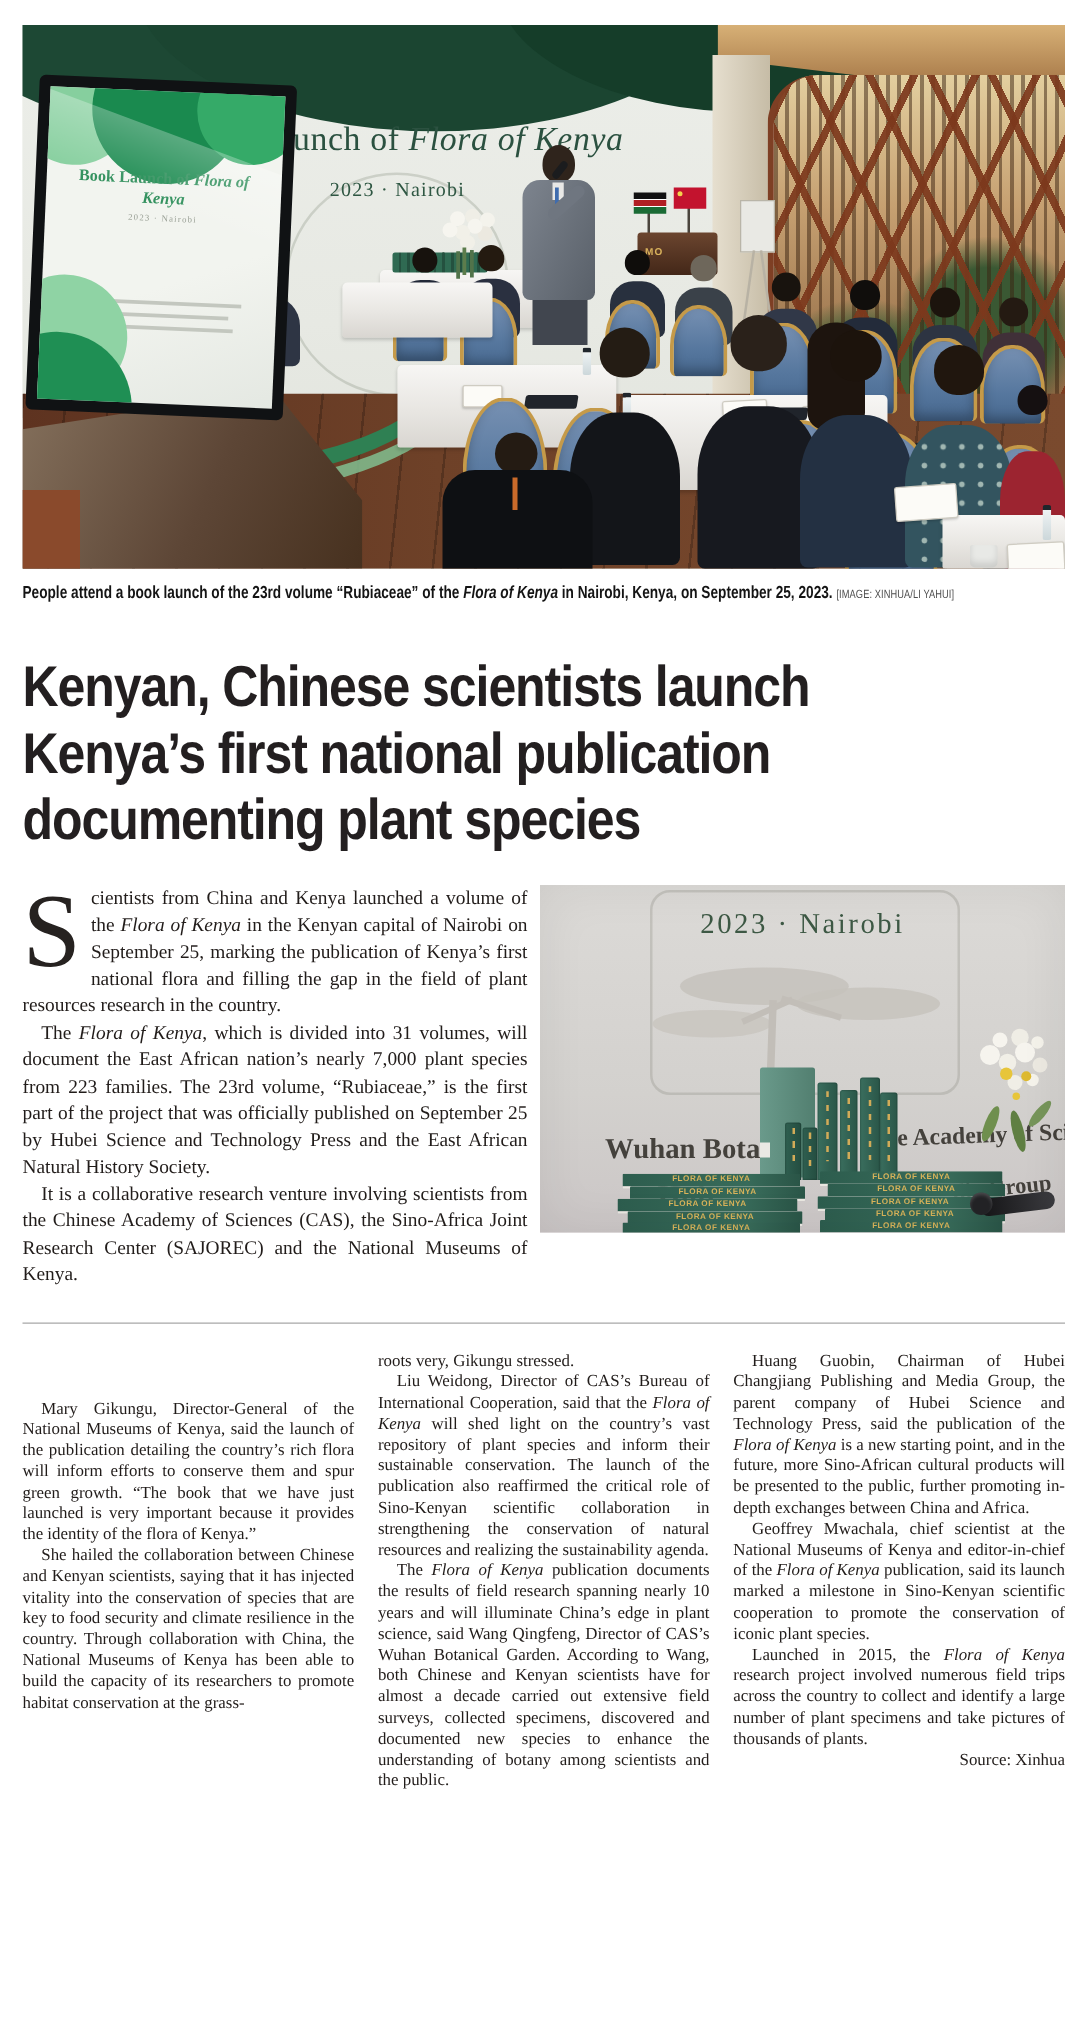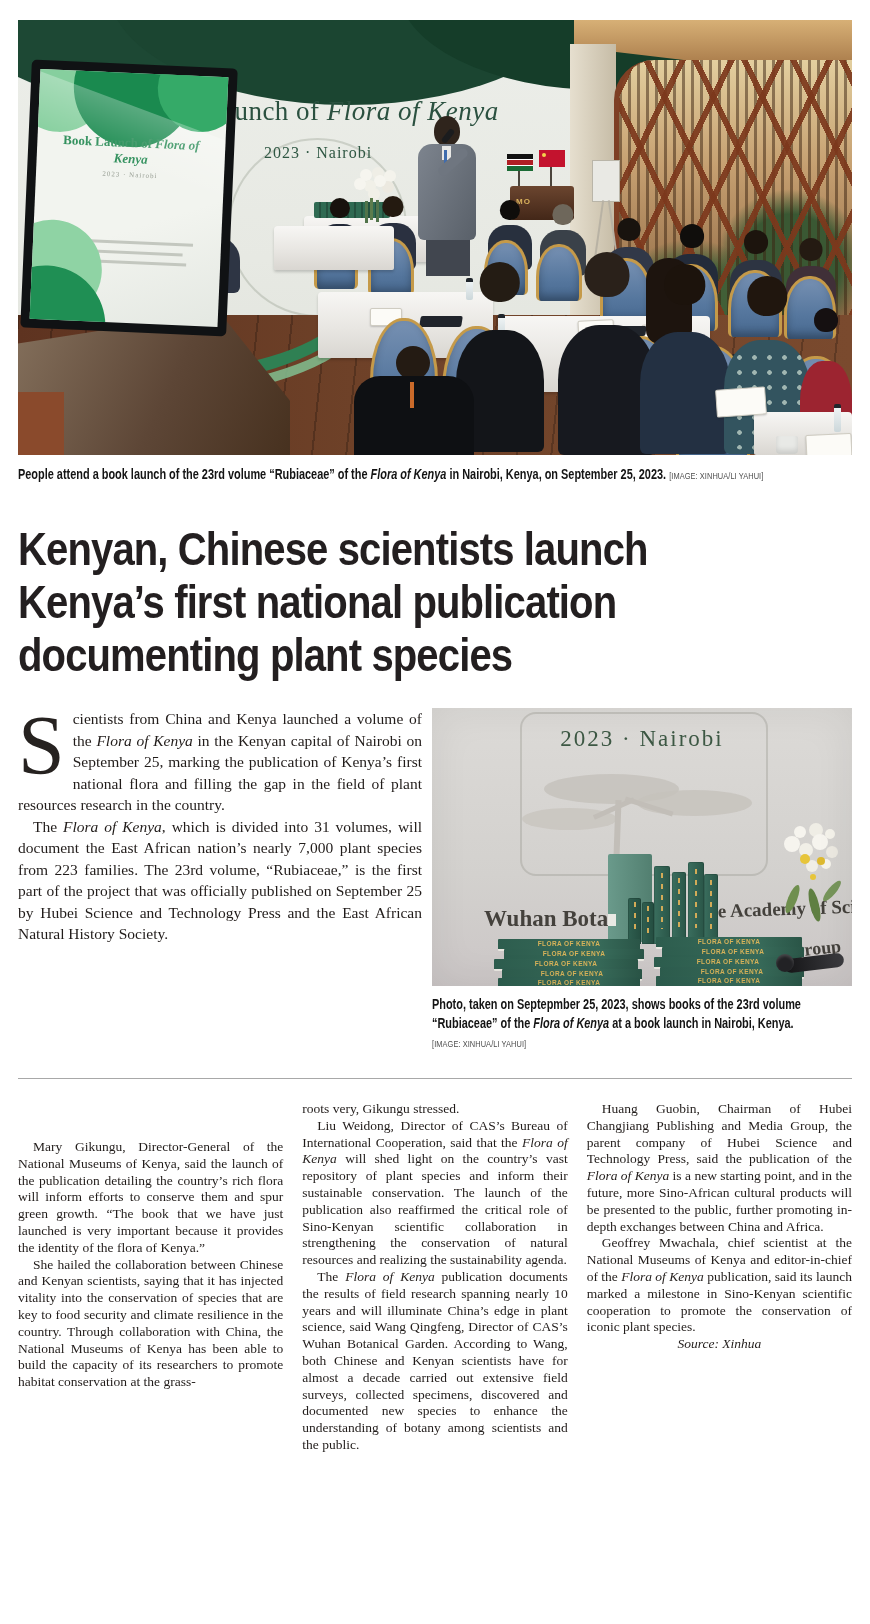"It is a collaborative research" p.ind { html: none -> <p>It is a collaborative research venture involving scientists from the Chinese Academy of Sciences (CAS), the Sino-Africa Joint Research Center (SAJOREC) and the National Museums of Kenya.</p> }
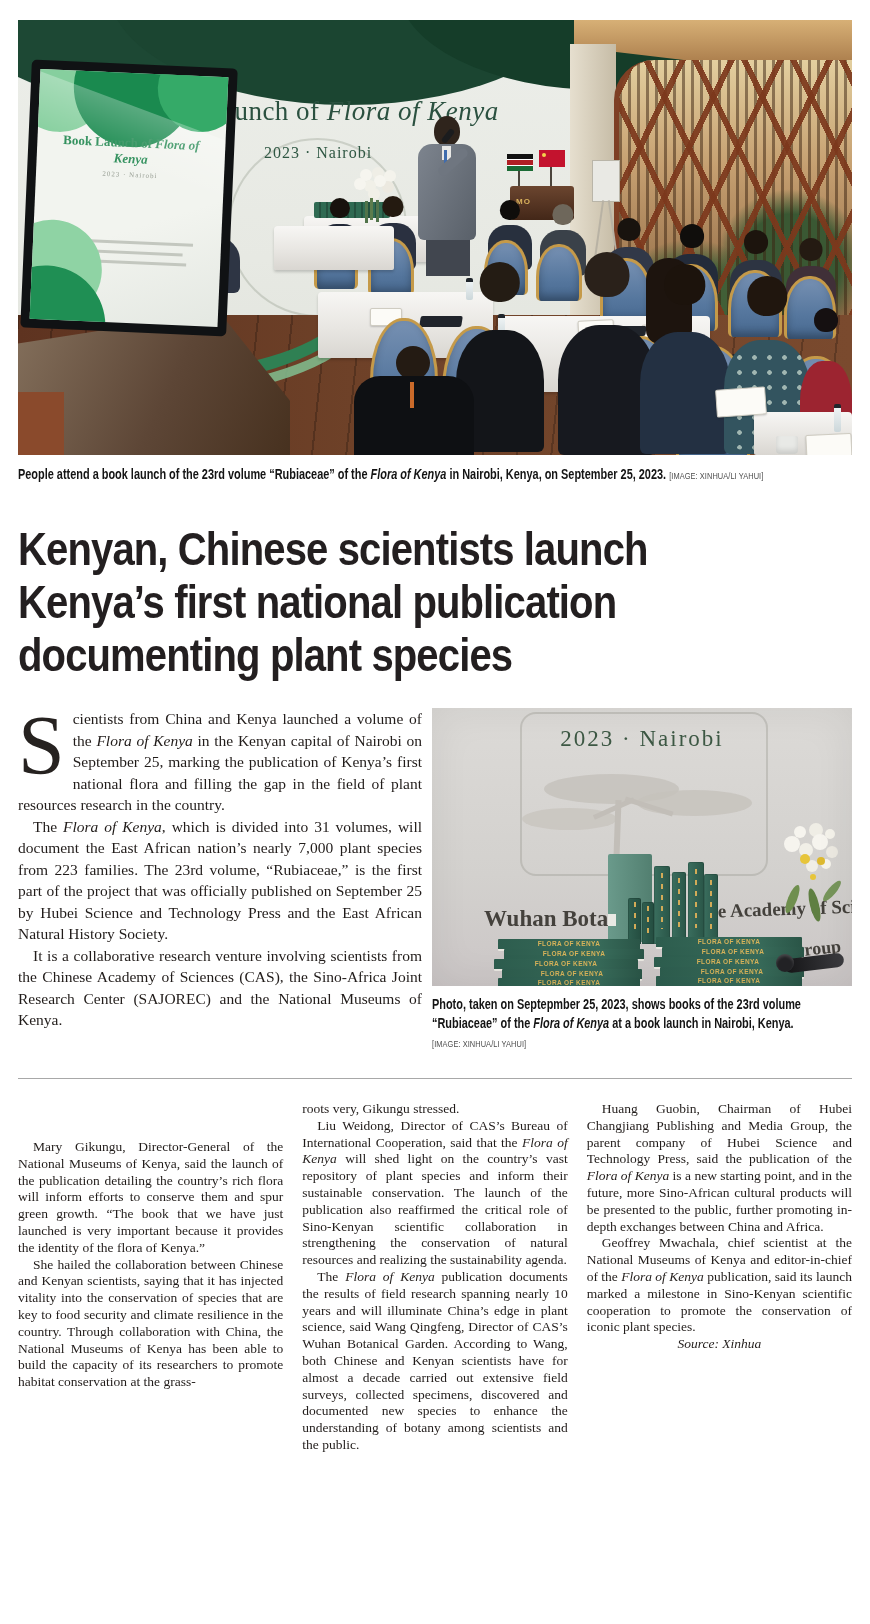"Photo, taken on Septepmber 25," div.p2caps { html: <div> <div>Photo, taken on Septepmber 25, 2023, shows books of the 23rd volume “Rubiaceae” of the <i>Flora of Kenya</i> at a book launch in Nairobi, Kenya.</div> <div>[IMAGE: XINHUA/LI YAHUI]</div> </div> -> none }
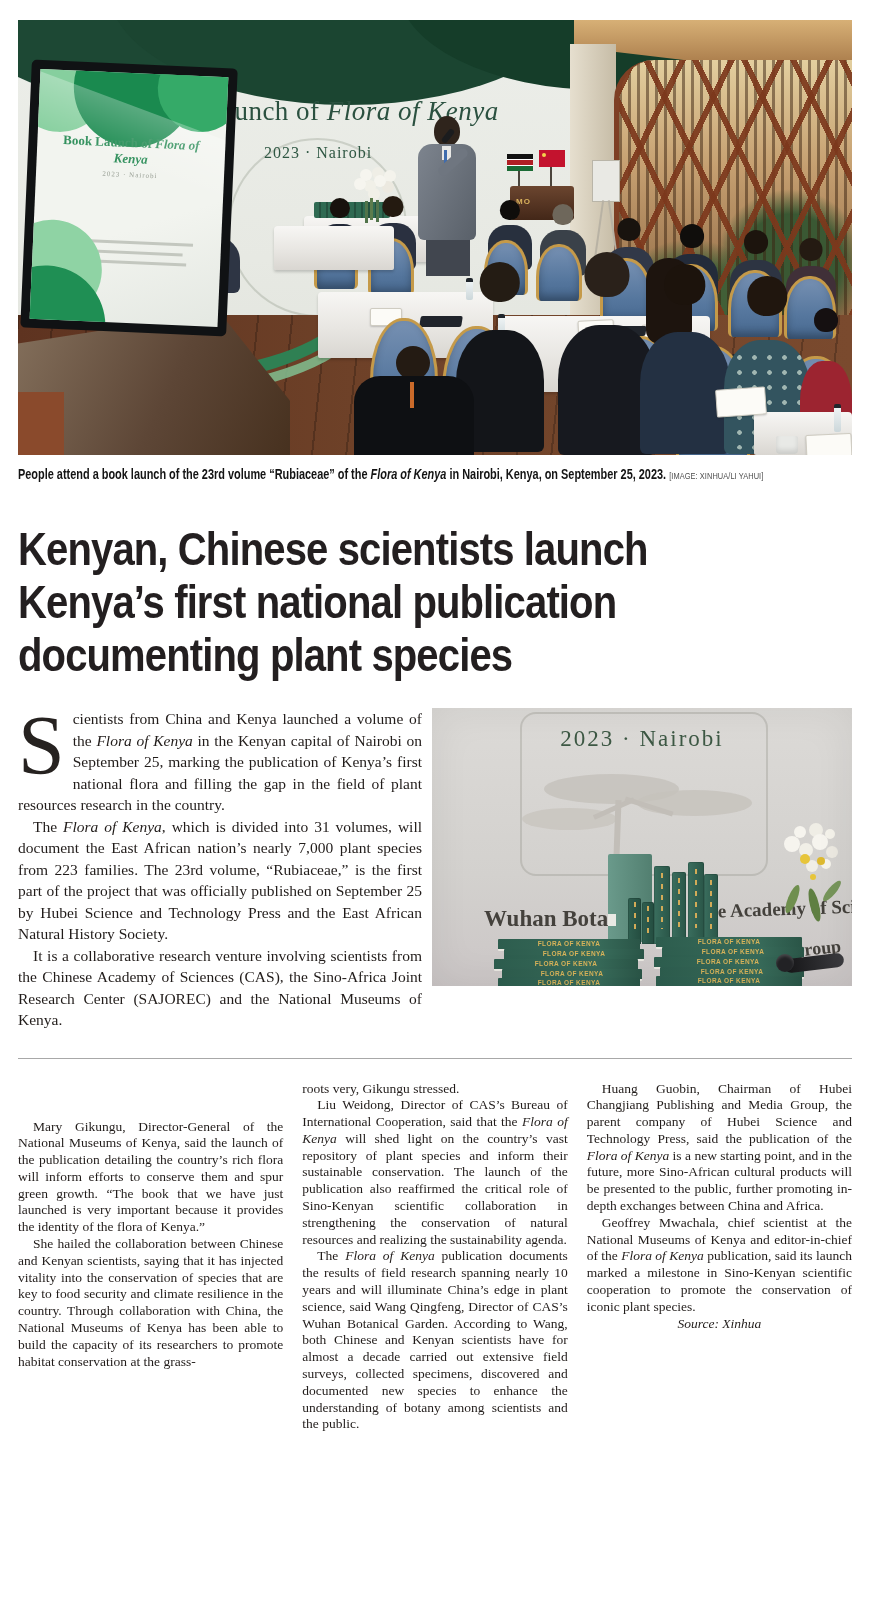"Launched in 2015, the Flora" p { html: none -> <p>Launched in 2015, the <i>Flora of Kenya</i> research project involved numerous field trips across the country to collect and identify a large number of plant specimens and take pictures of thousands of plants.</p> }
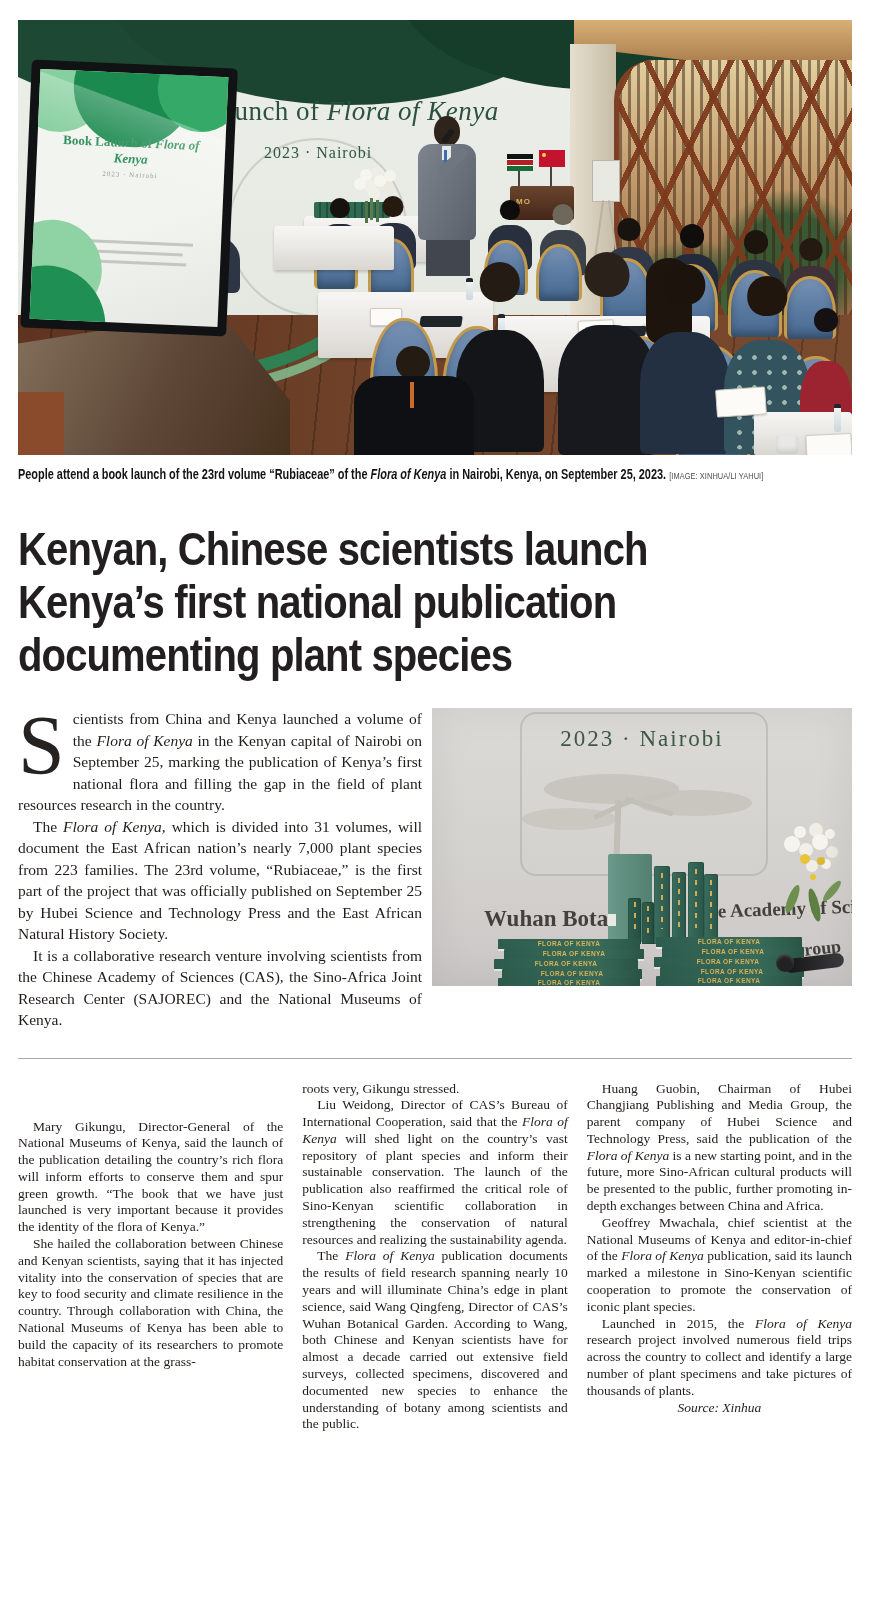"Source: Xinhua" .source { font-style: italic -> none; text-align: center -> right }
